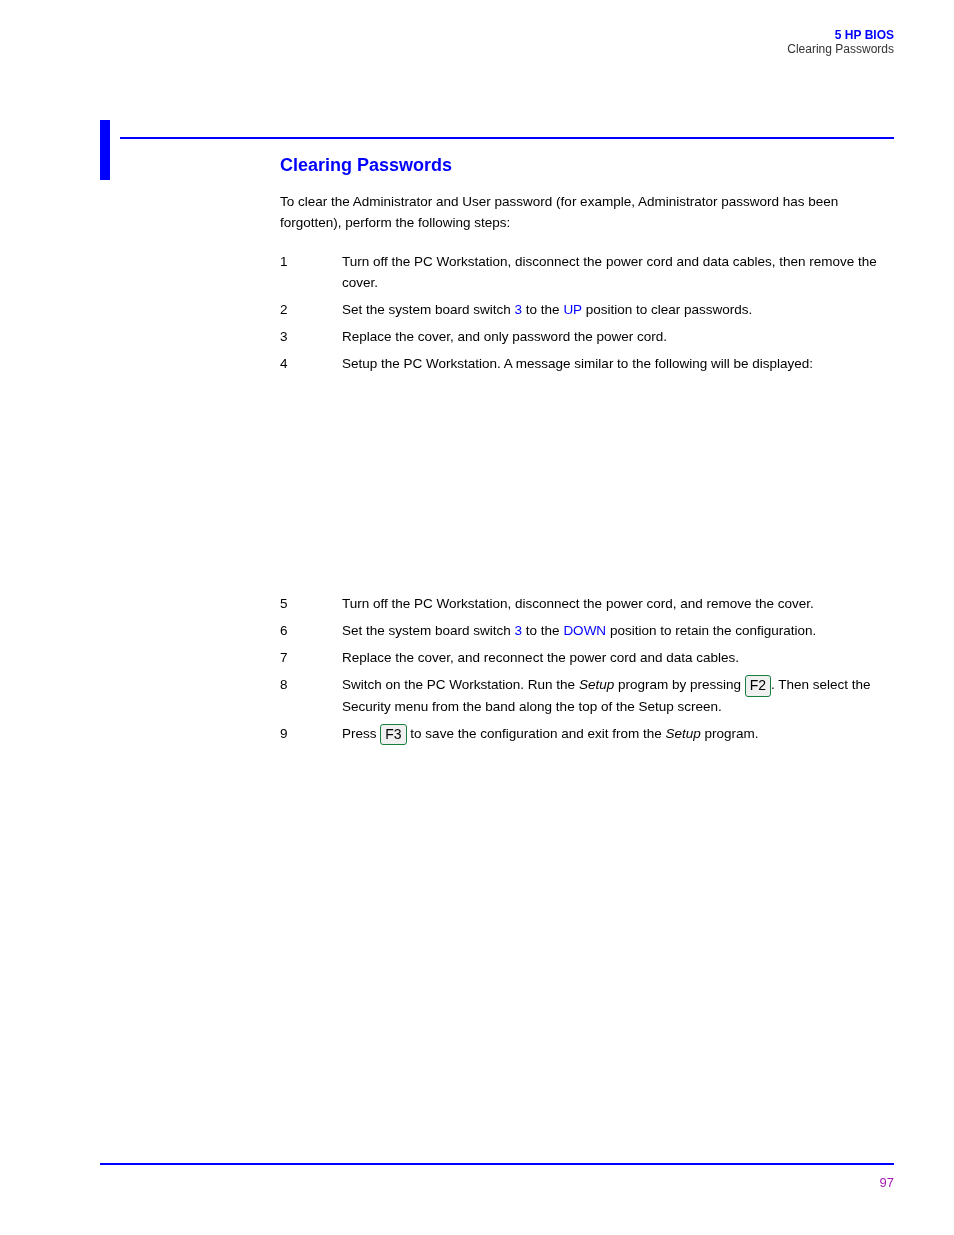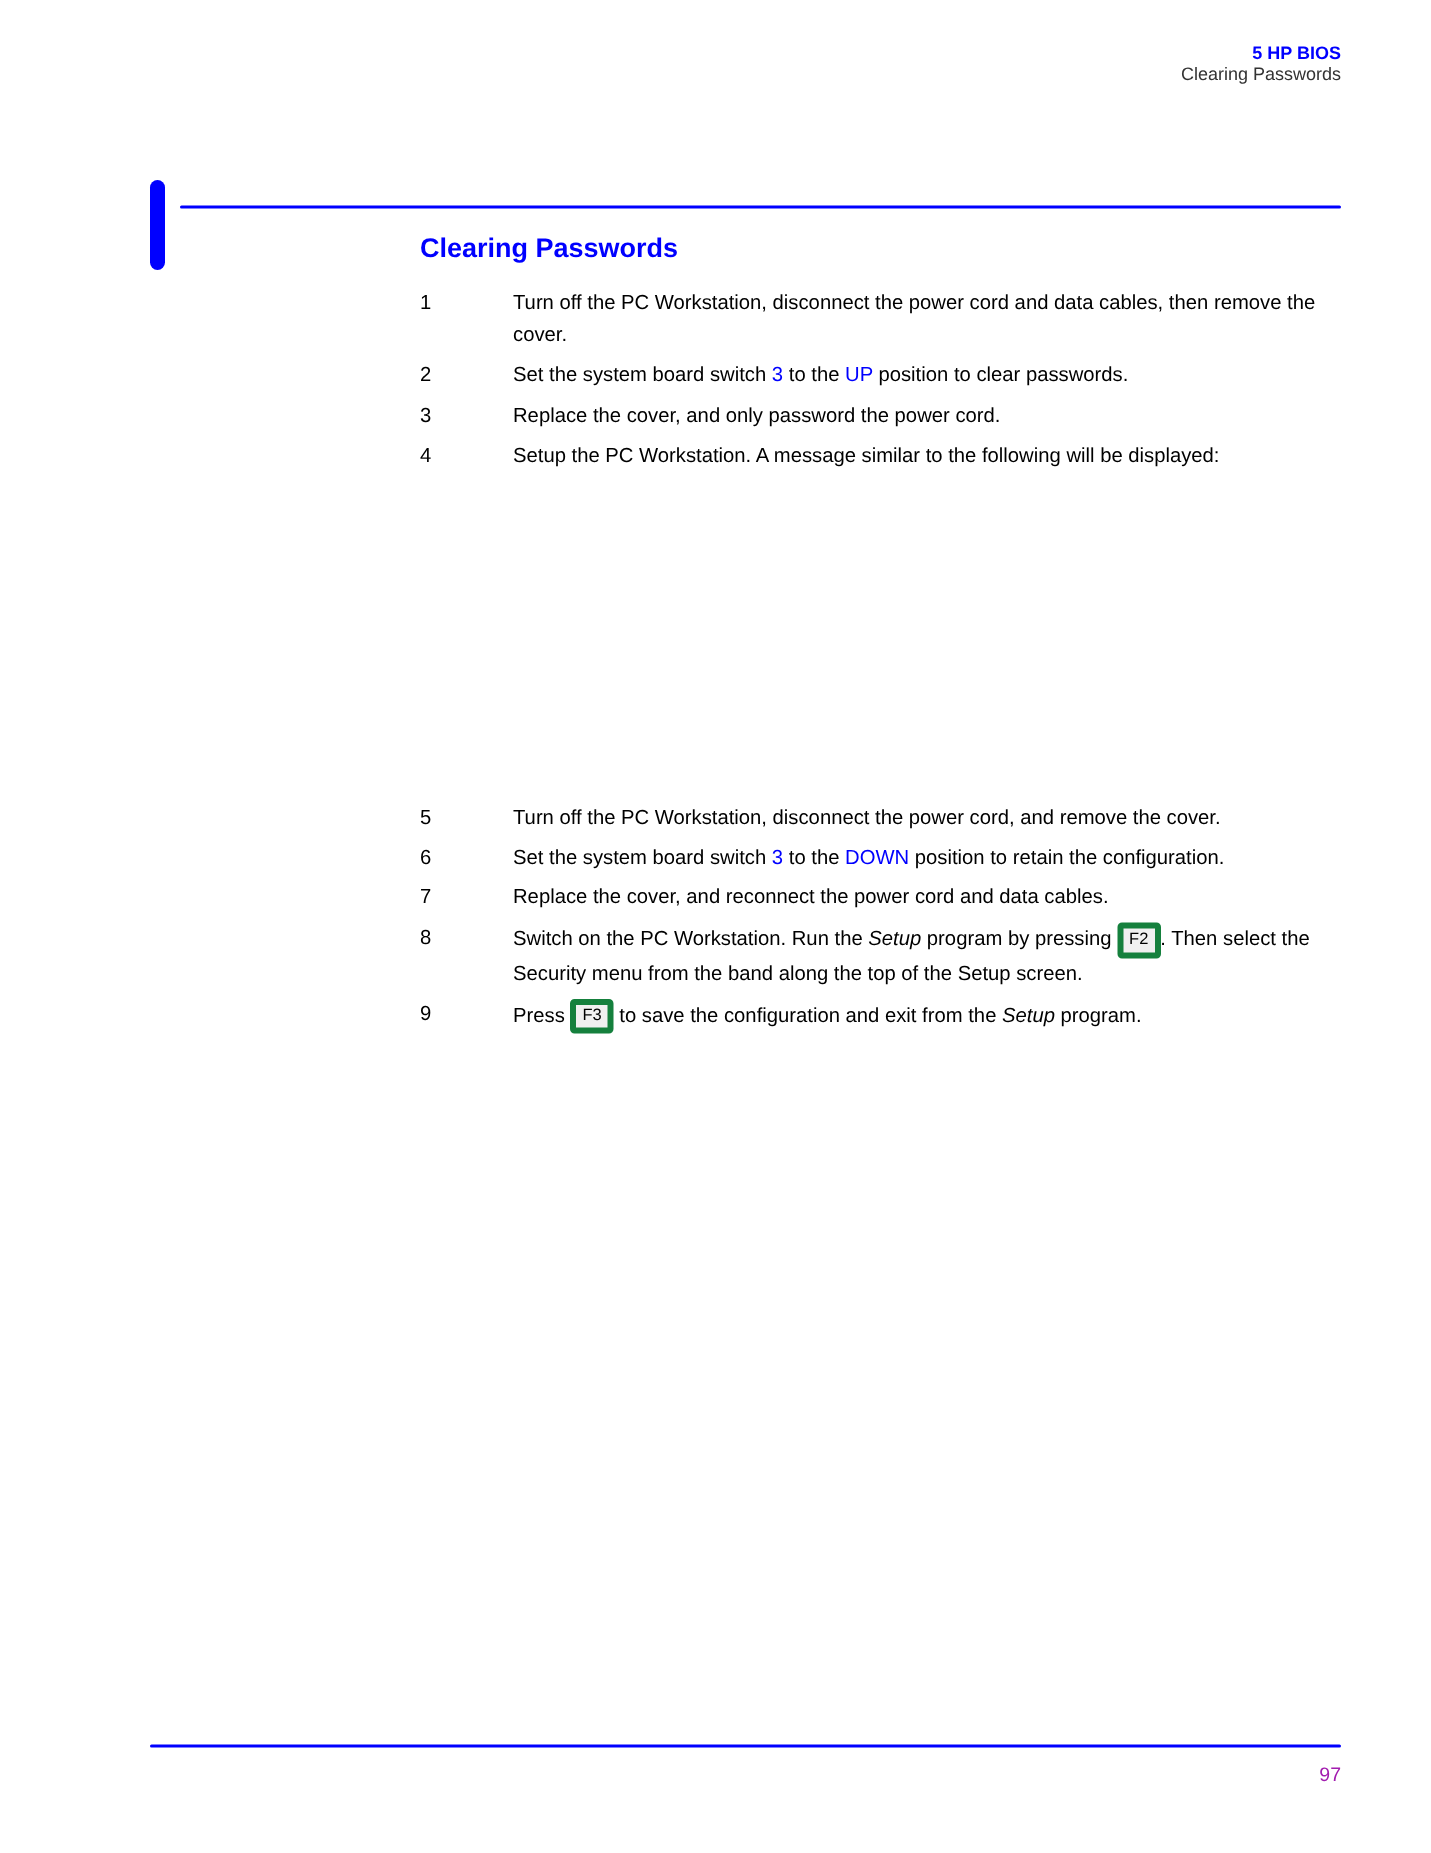"5 HP BIOS" * { border-radius: 11px -> none }
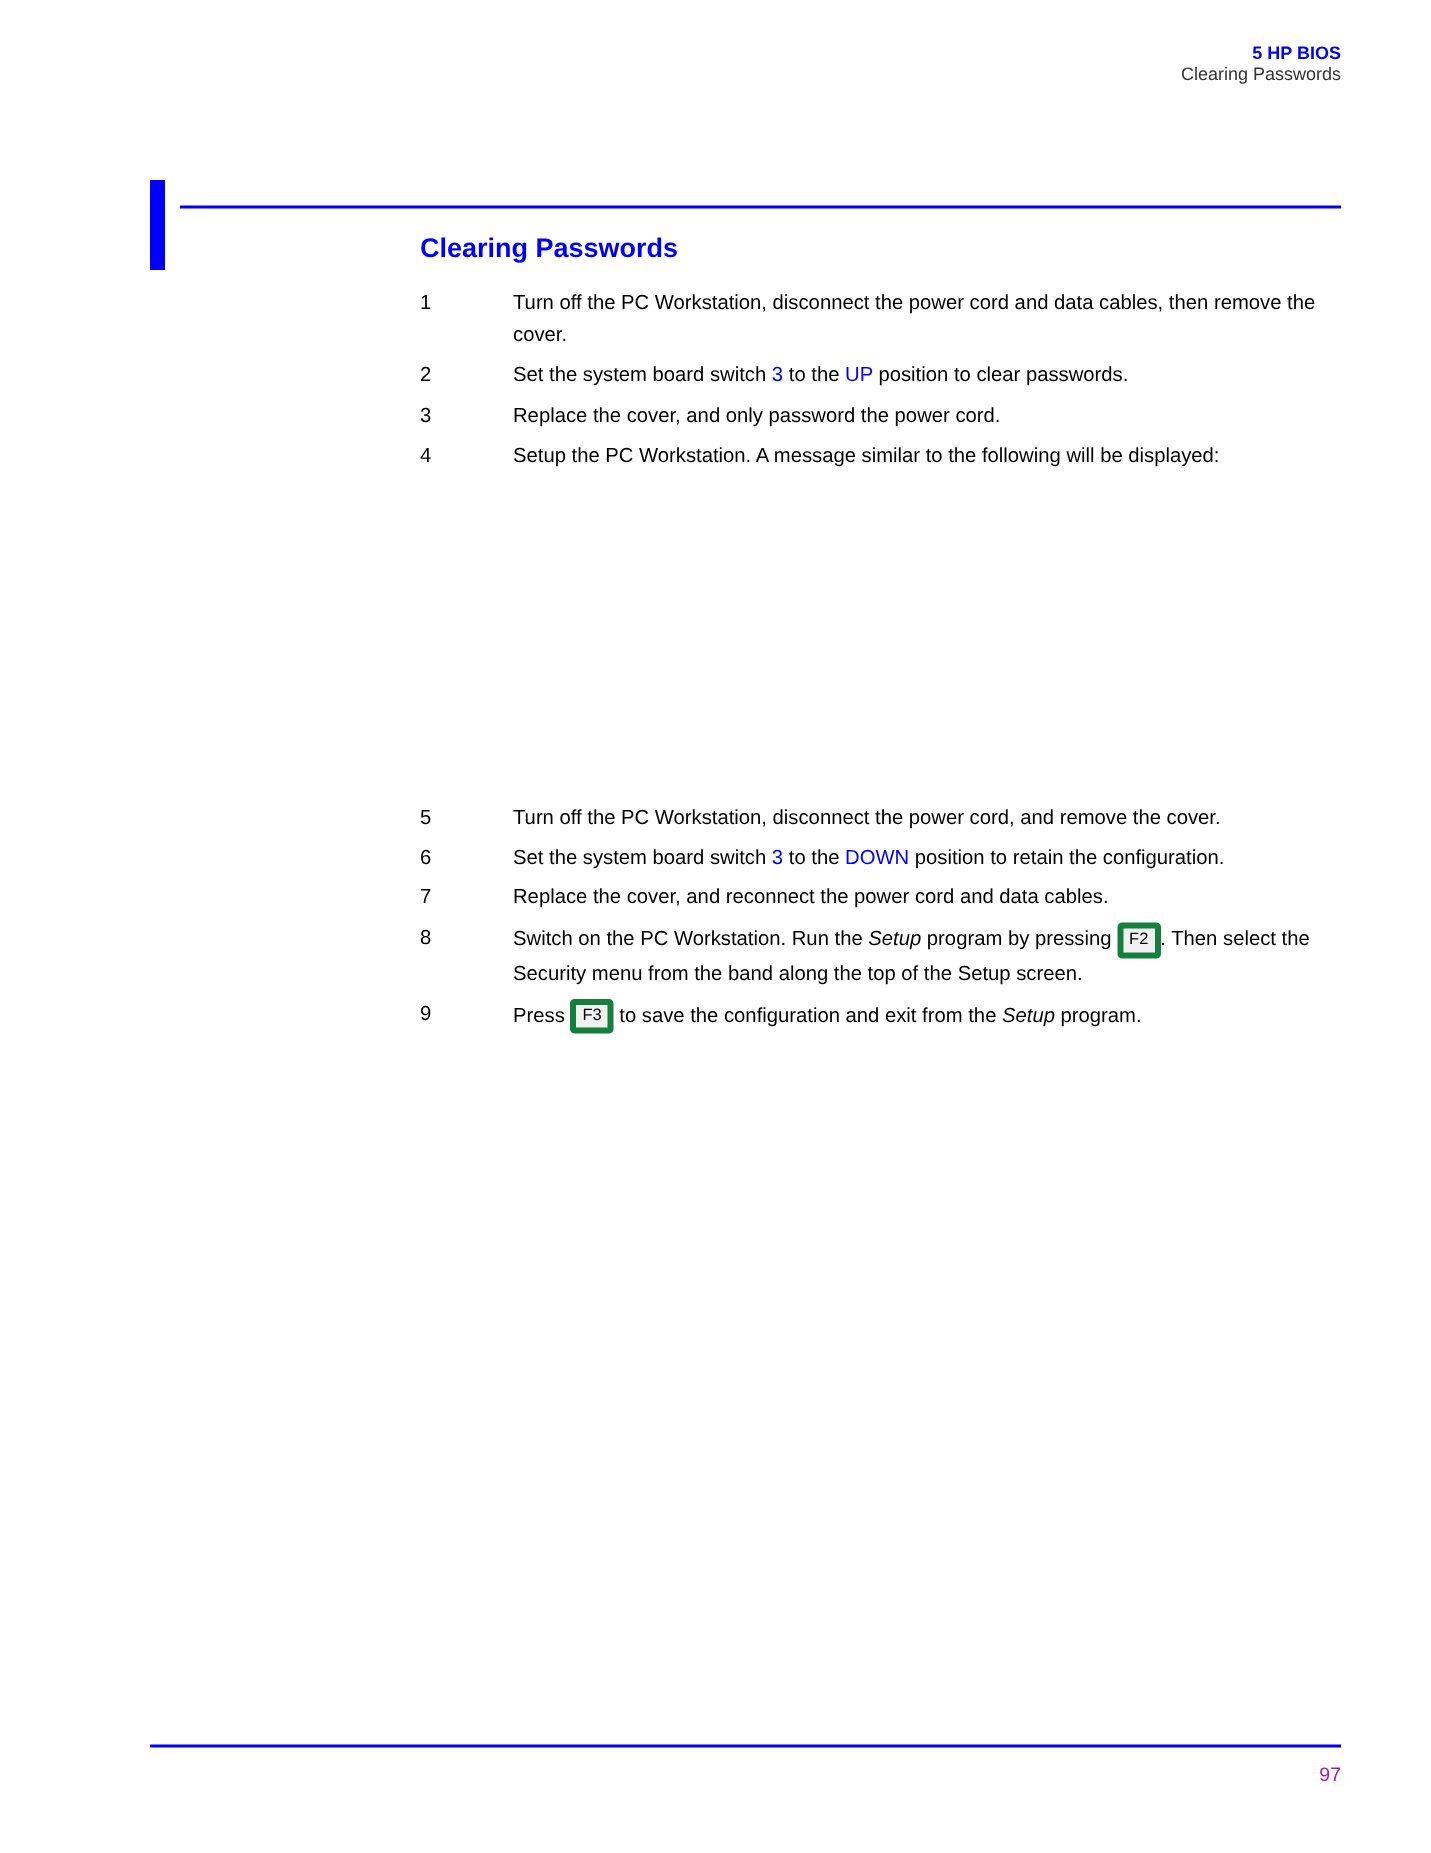"To clear the Administrator and" div.intro-text { html: none -> <div>To clear the Administrator and User password (for example, Administrator password has been forgotten), perform the following steps:</div> }
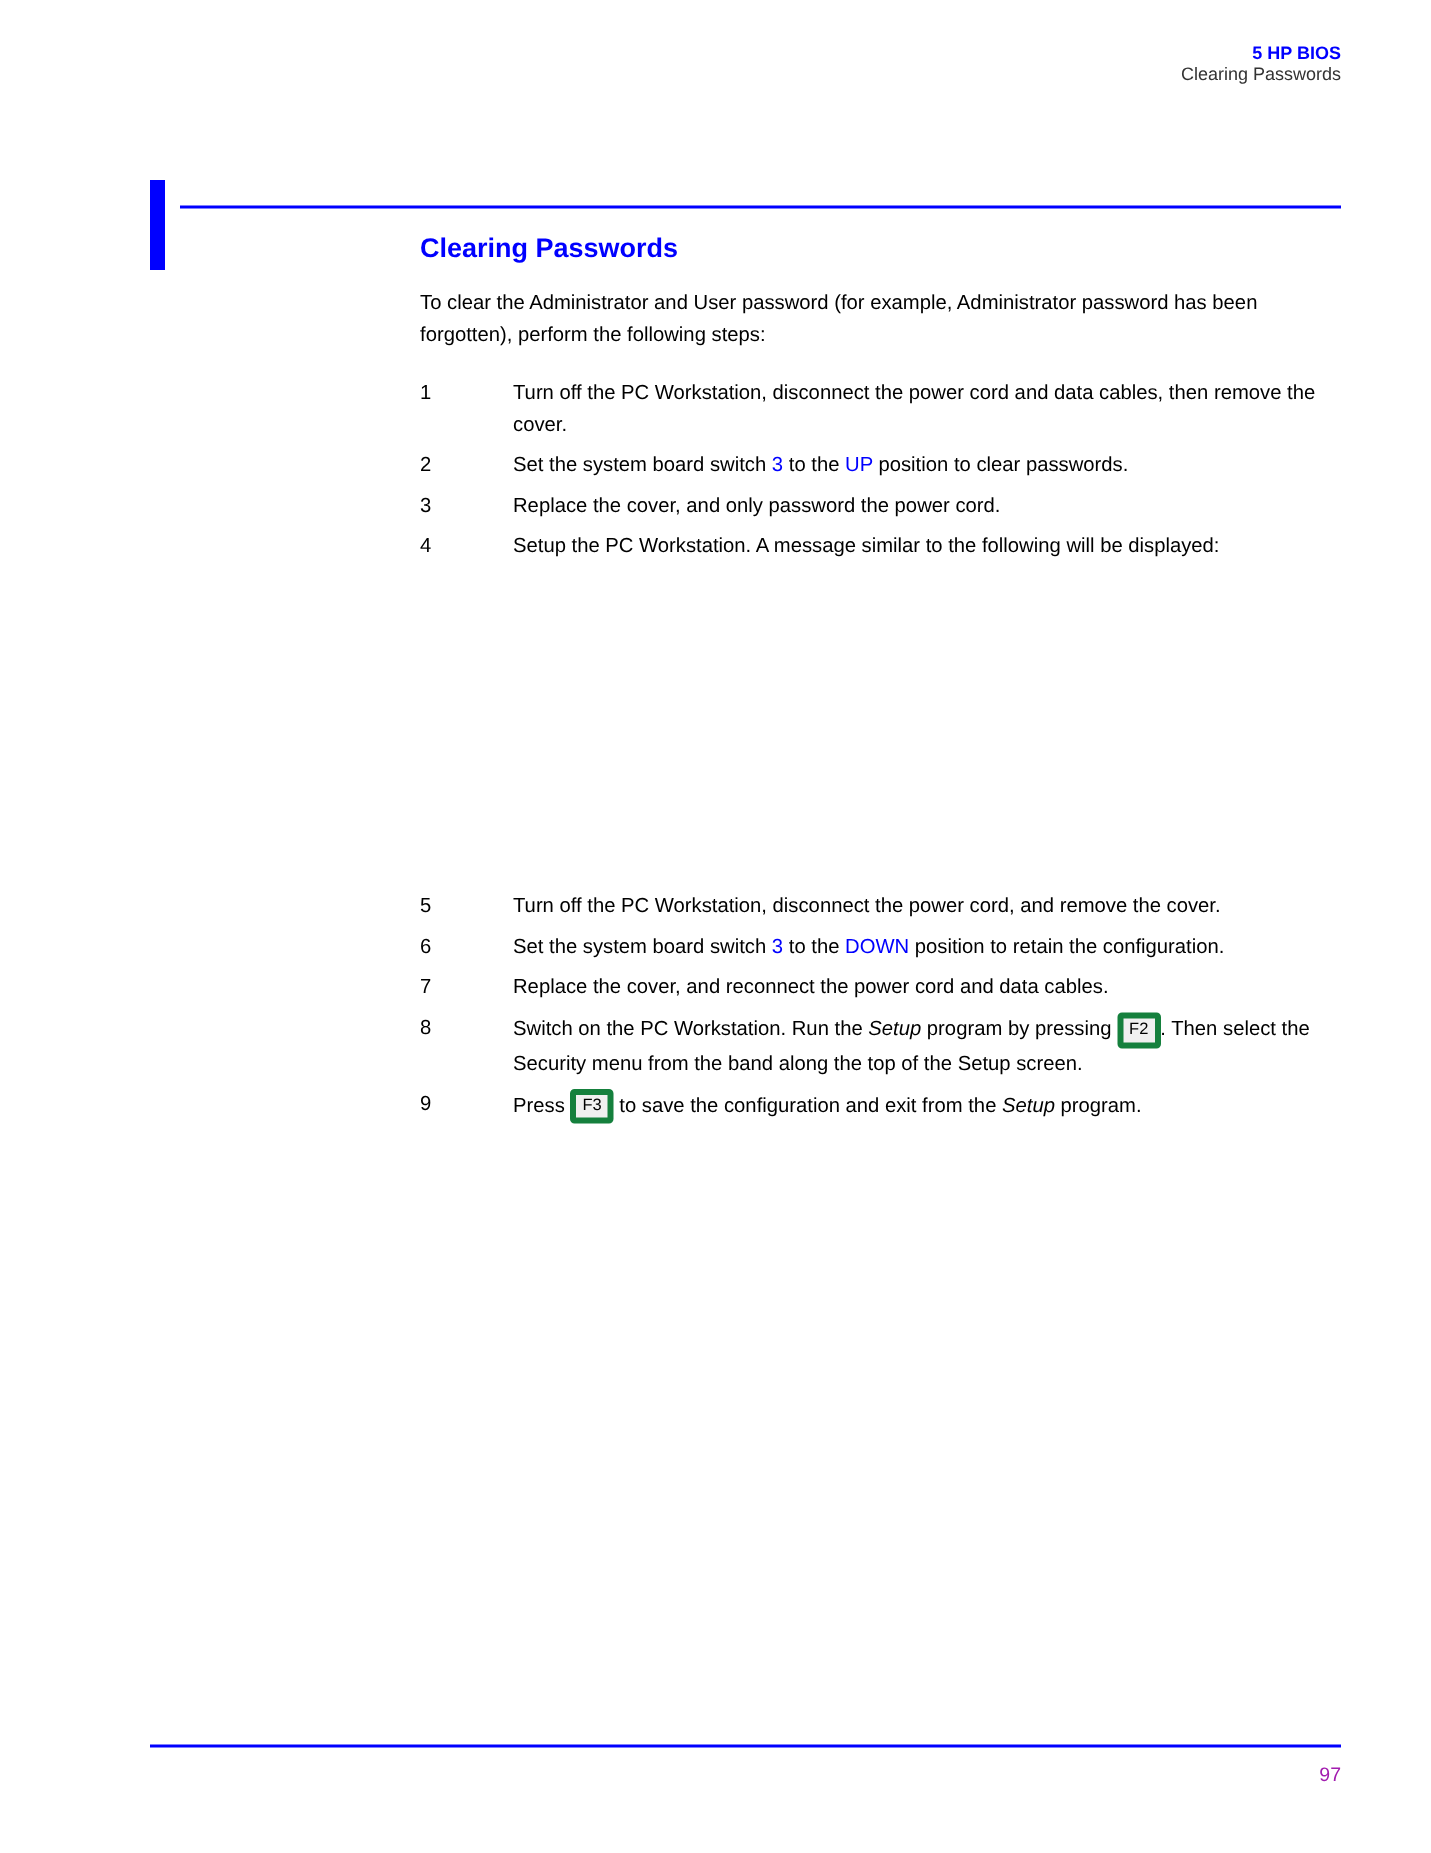"F2" .key-btn { border: 4px solid #15803d -> 1px solid #15803d; font-size: 11px -> 14px }
